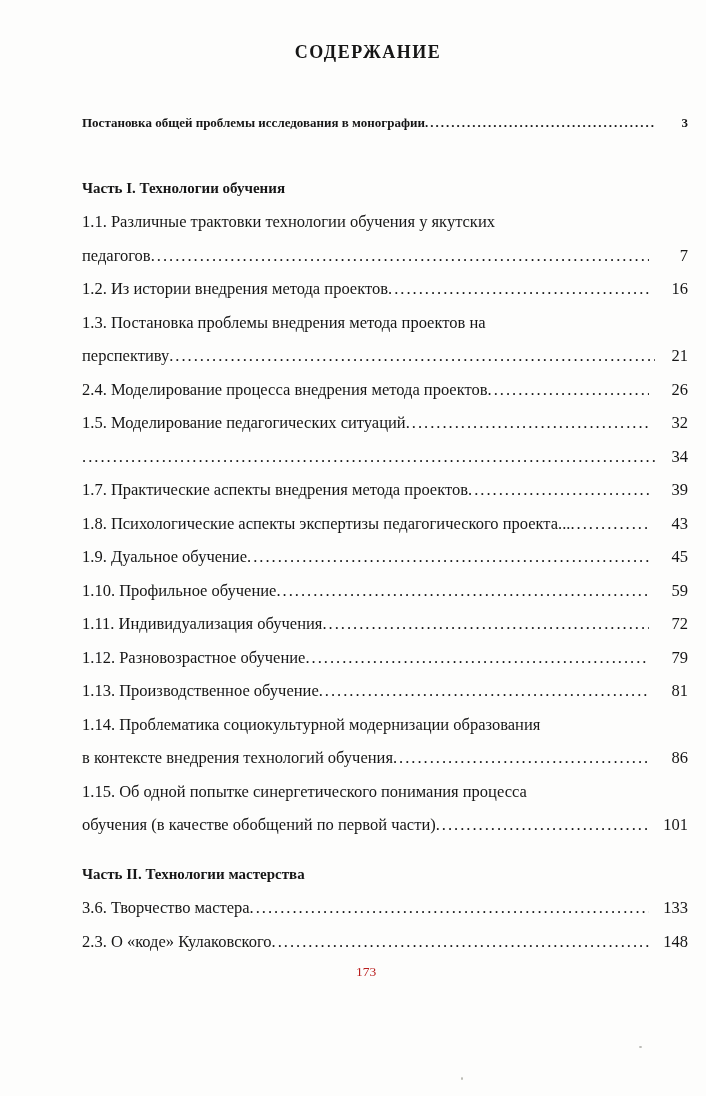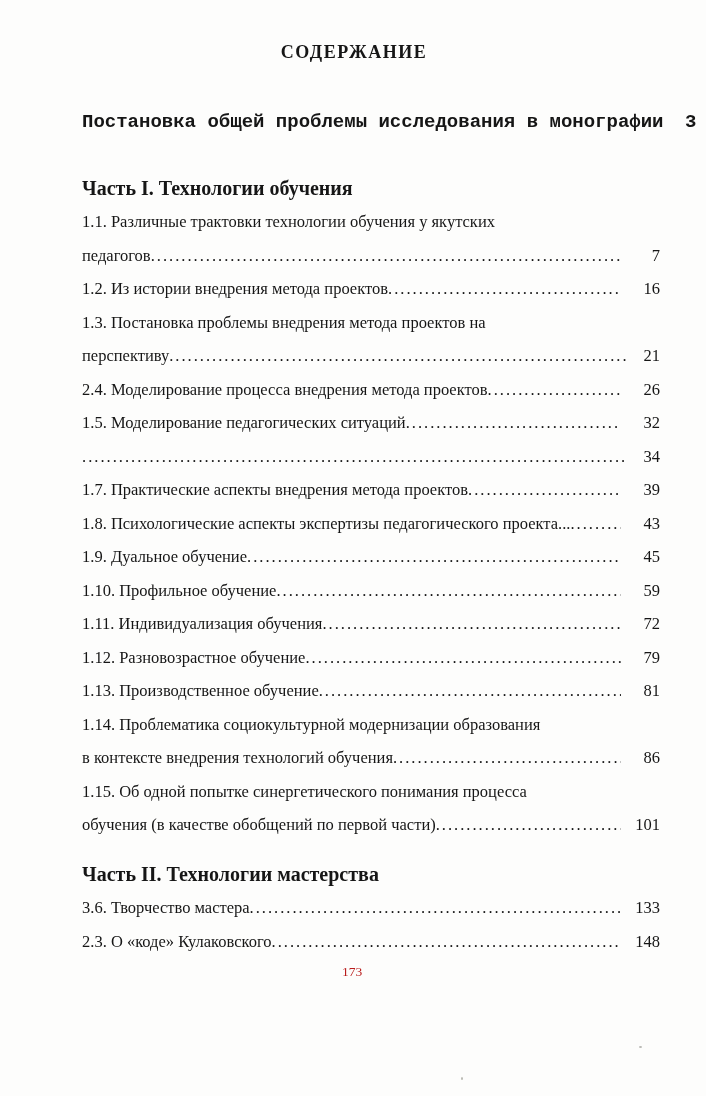"СОДЕРЖАНИЕ" .content { padding: 40px 46px 0 82px -> 40px 18px 0 82px }
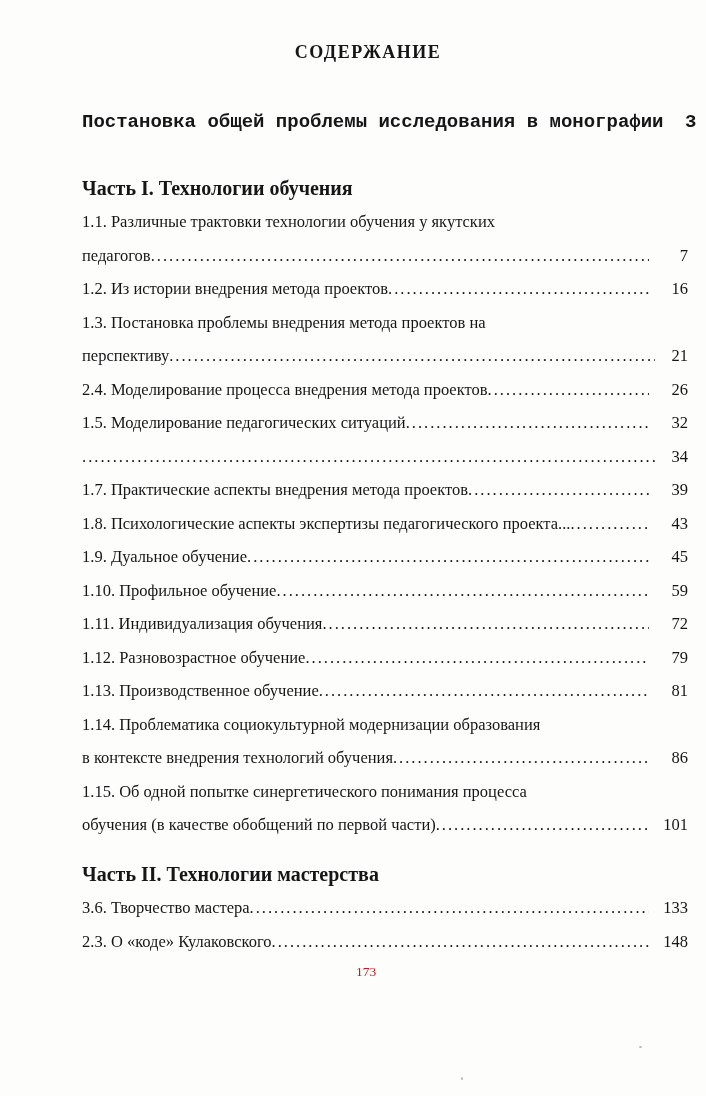"Постановка общей проблемы исследования в" .bold { font-family: Liberation Mono, monospace -> none; font-size: 19px -> 13px }
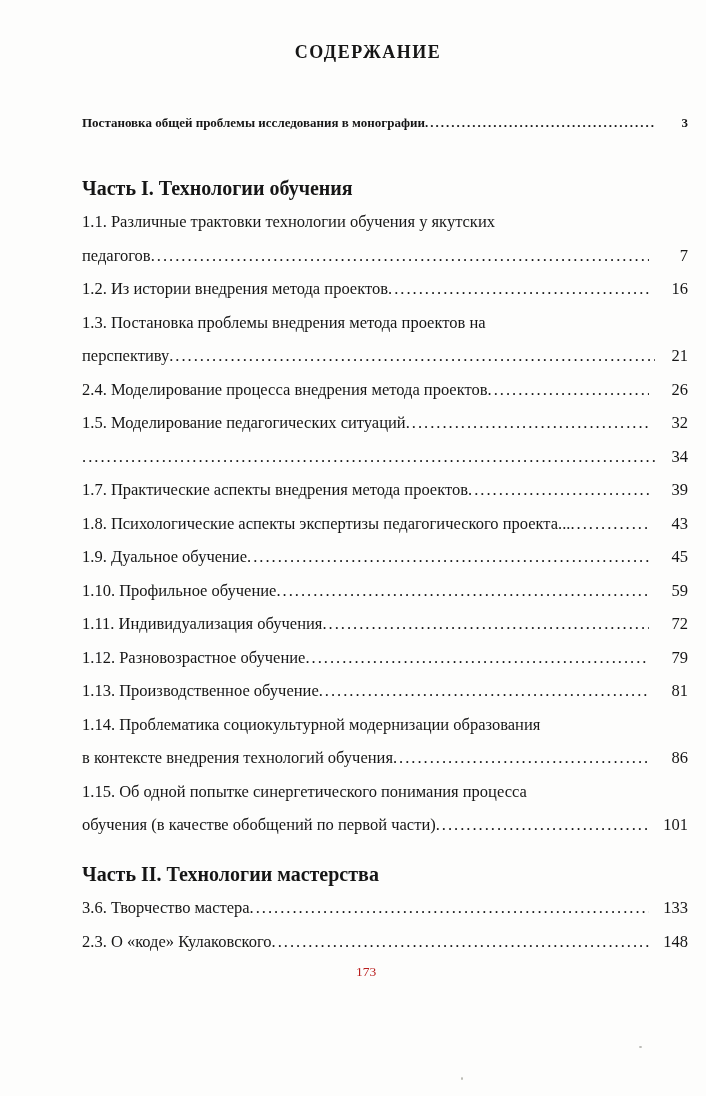"Часть I. Технологии обучения" .head { font-size: 20px -> 15px }
